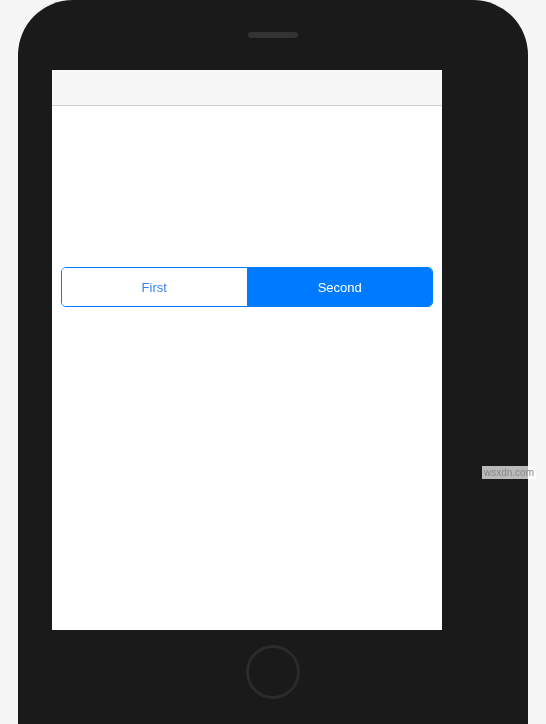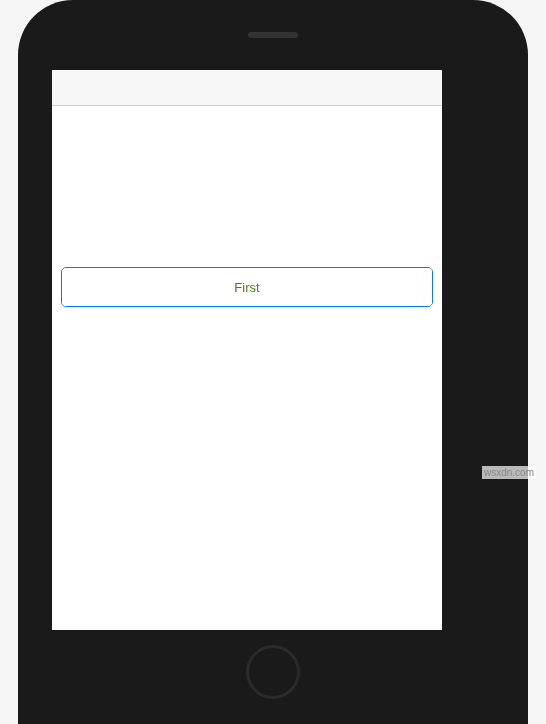"First" .segment.unselected { color: #4d7c0f -> #3b82f6 }
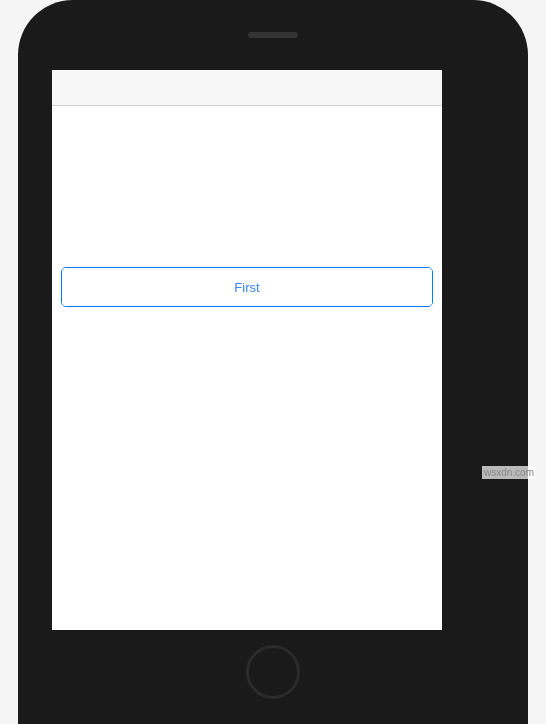"Second" div.segment { html: none -> <div> <span>Second</span> </div> }
